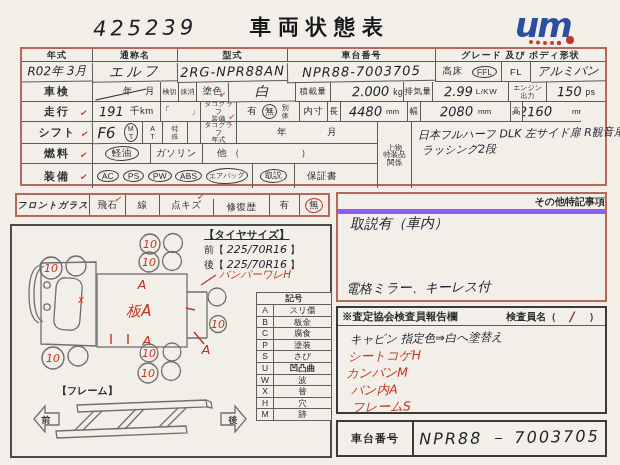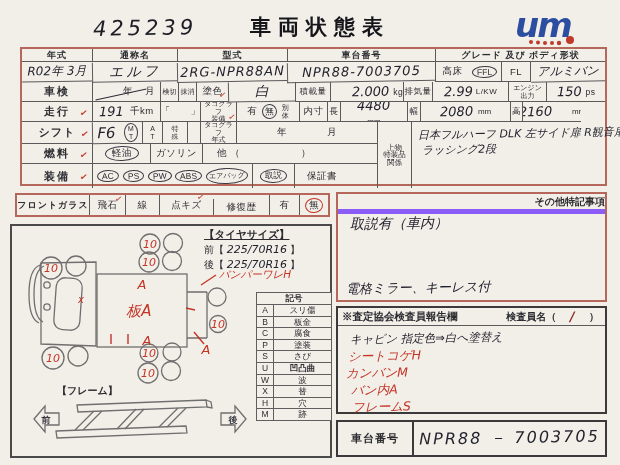"4480" div.cell { flex-direction: column -> none }
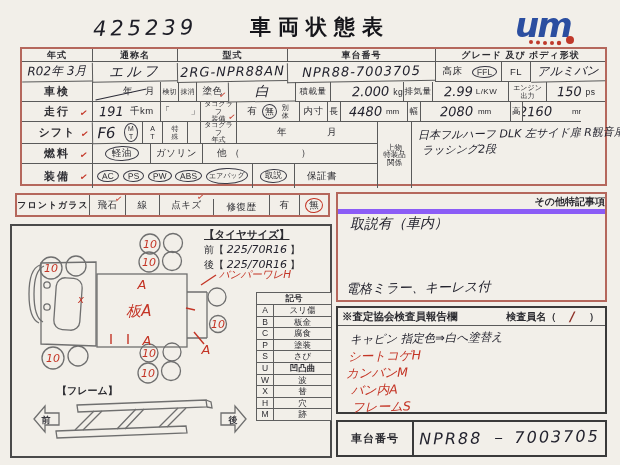"フロントガラス" div.cell { font-style: none -> italic }
